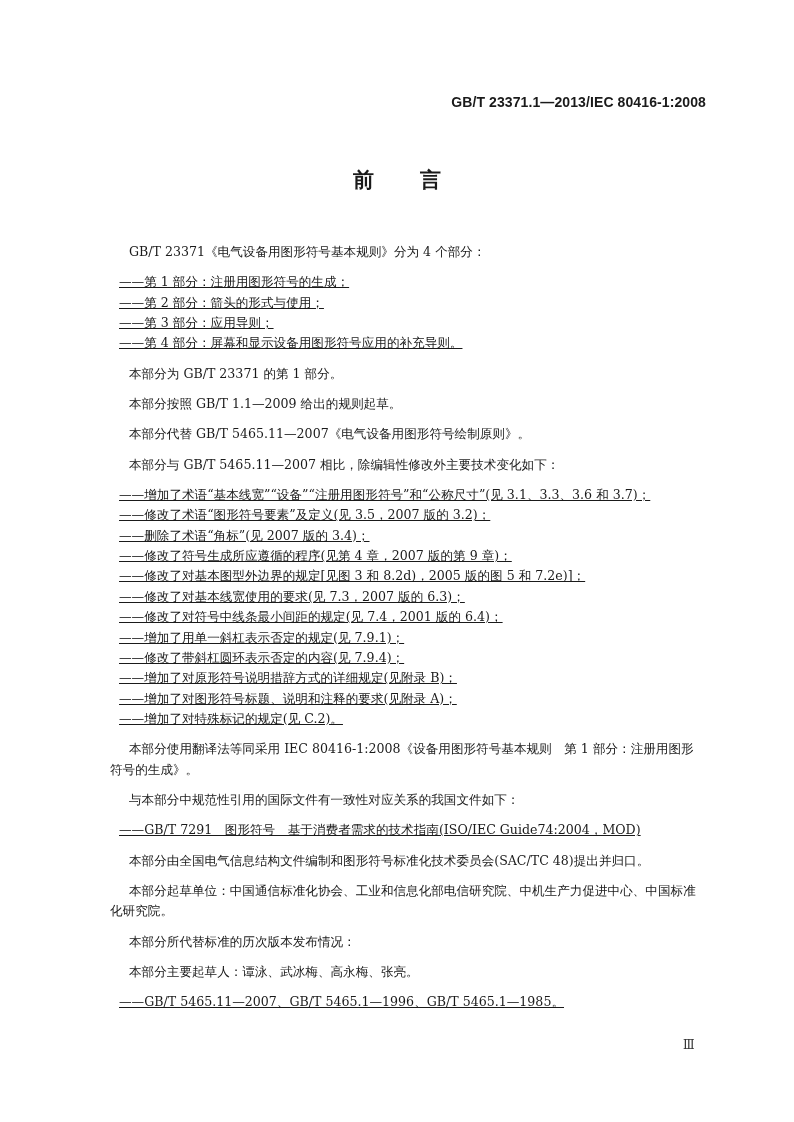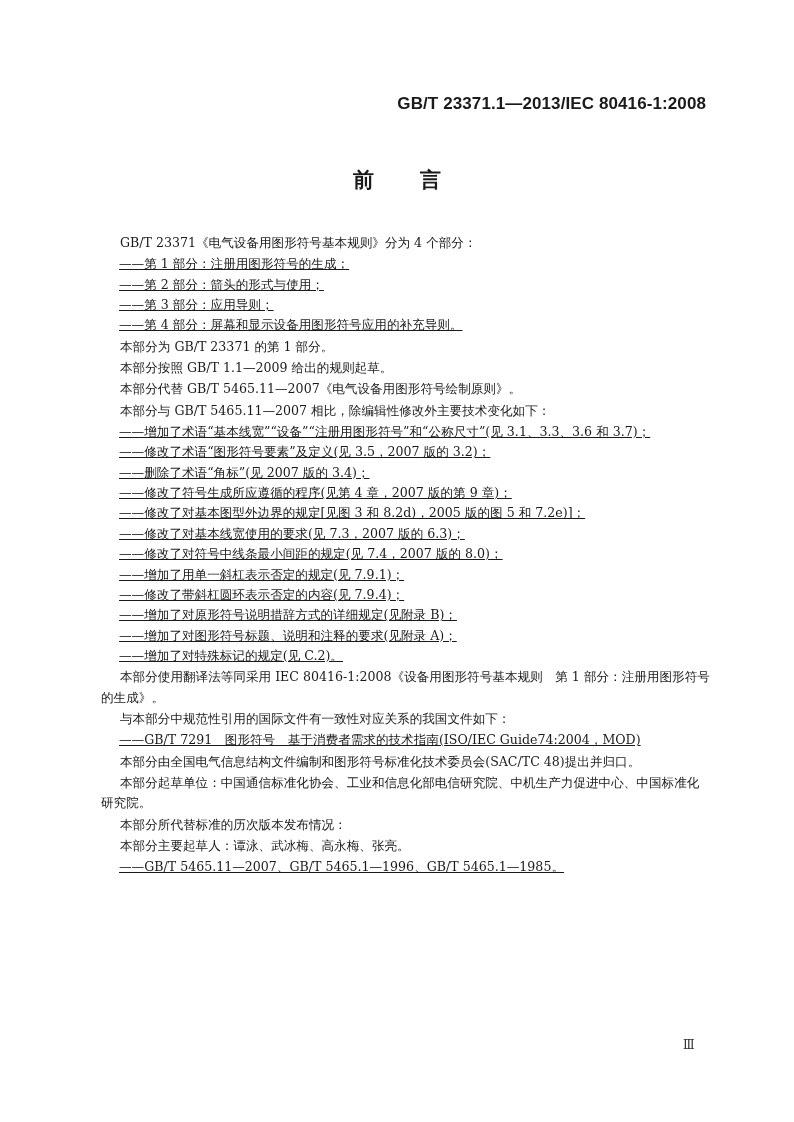"GB/T 23371.1—2013/IEC 80416-1:2008" .header { font-size: 17px -> 14px }
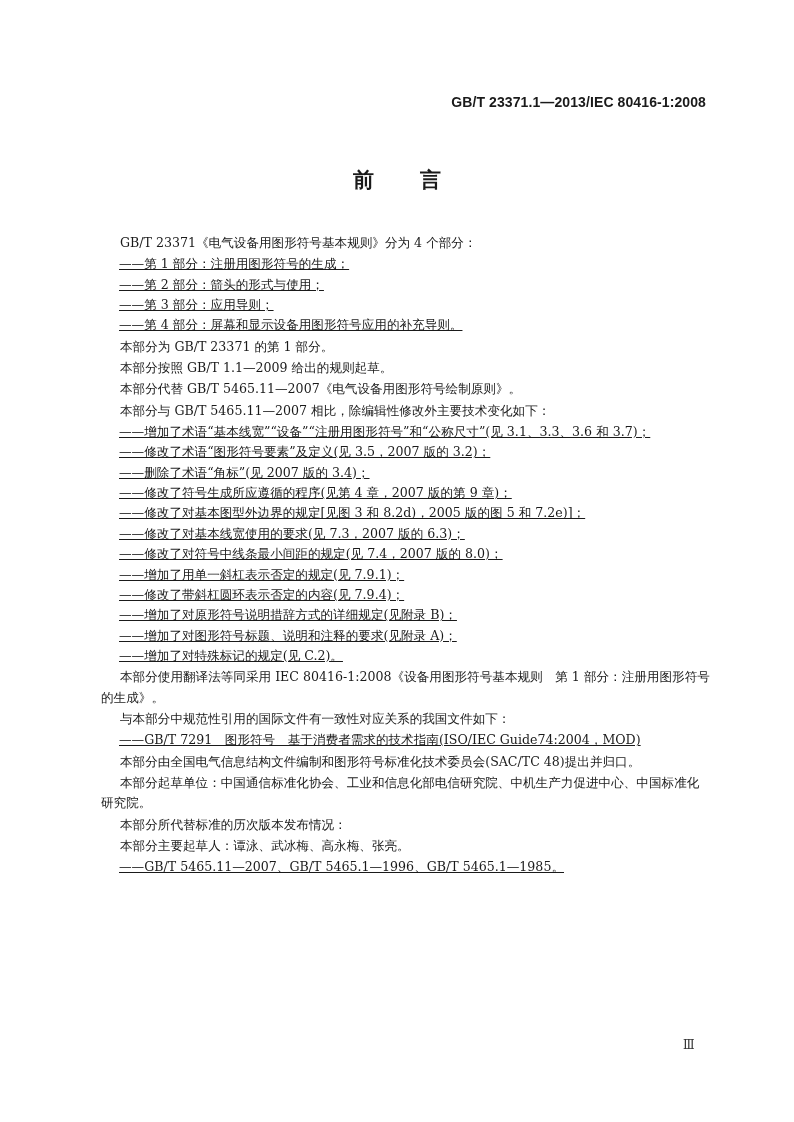"GB/T 23371《电气设备用图形符号基本规则》分为 4 个部分：" .p { margin: 1px -> 10px }
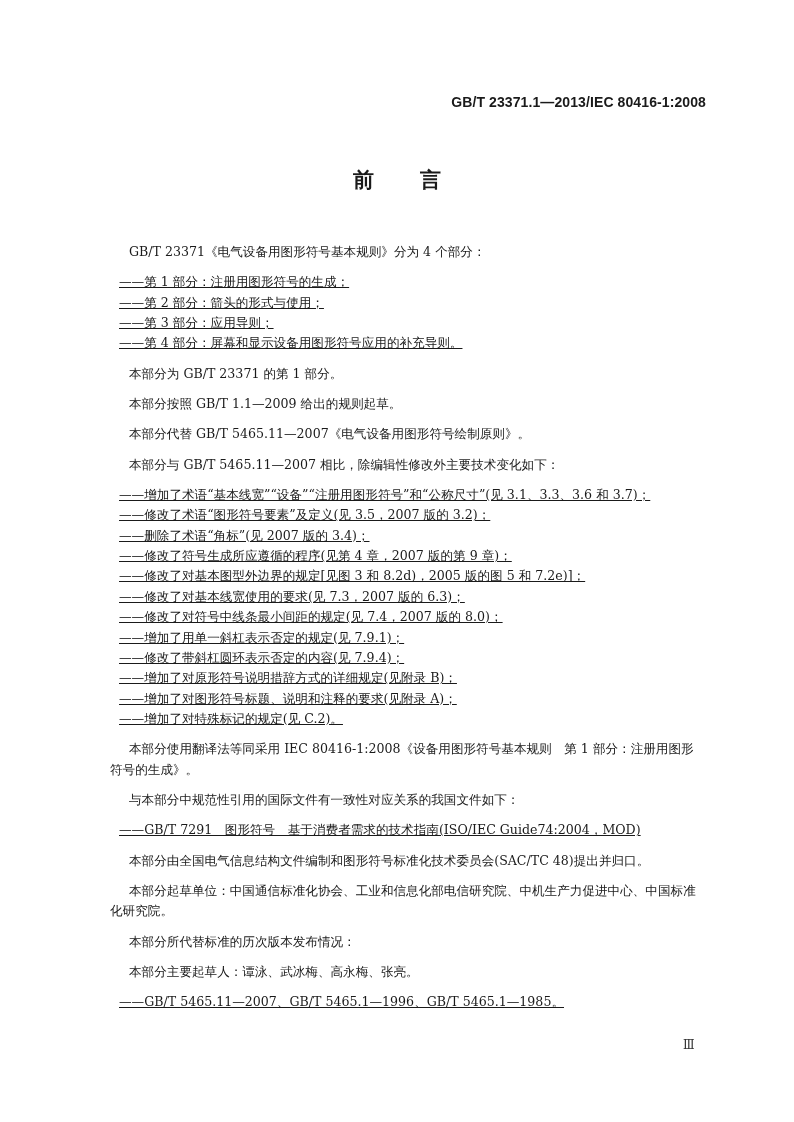"——修改了对符号中线条最小间距的规定(见 7.4，2007 版的 8.0)；" p.item { text: 2007 版的 8.0 -> 2001 版的 6.4 }
